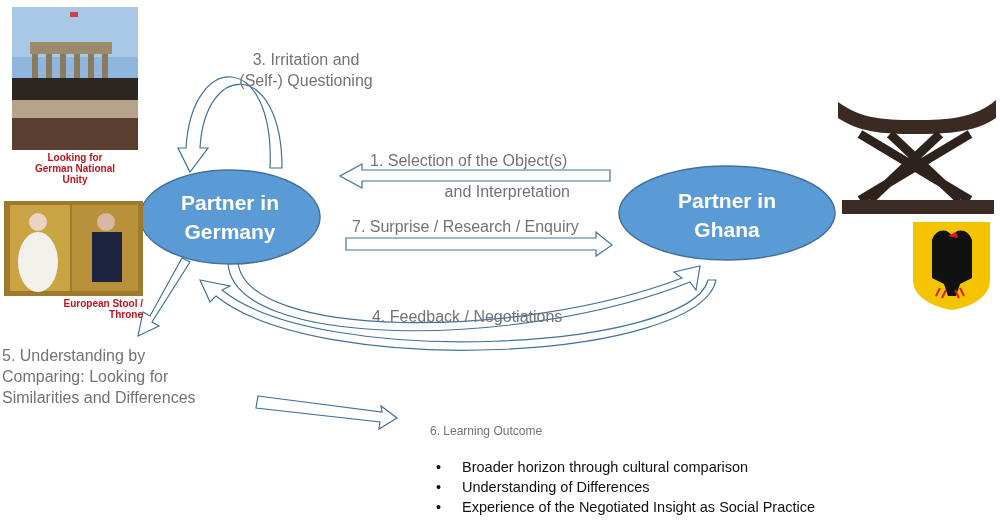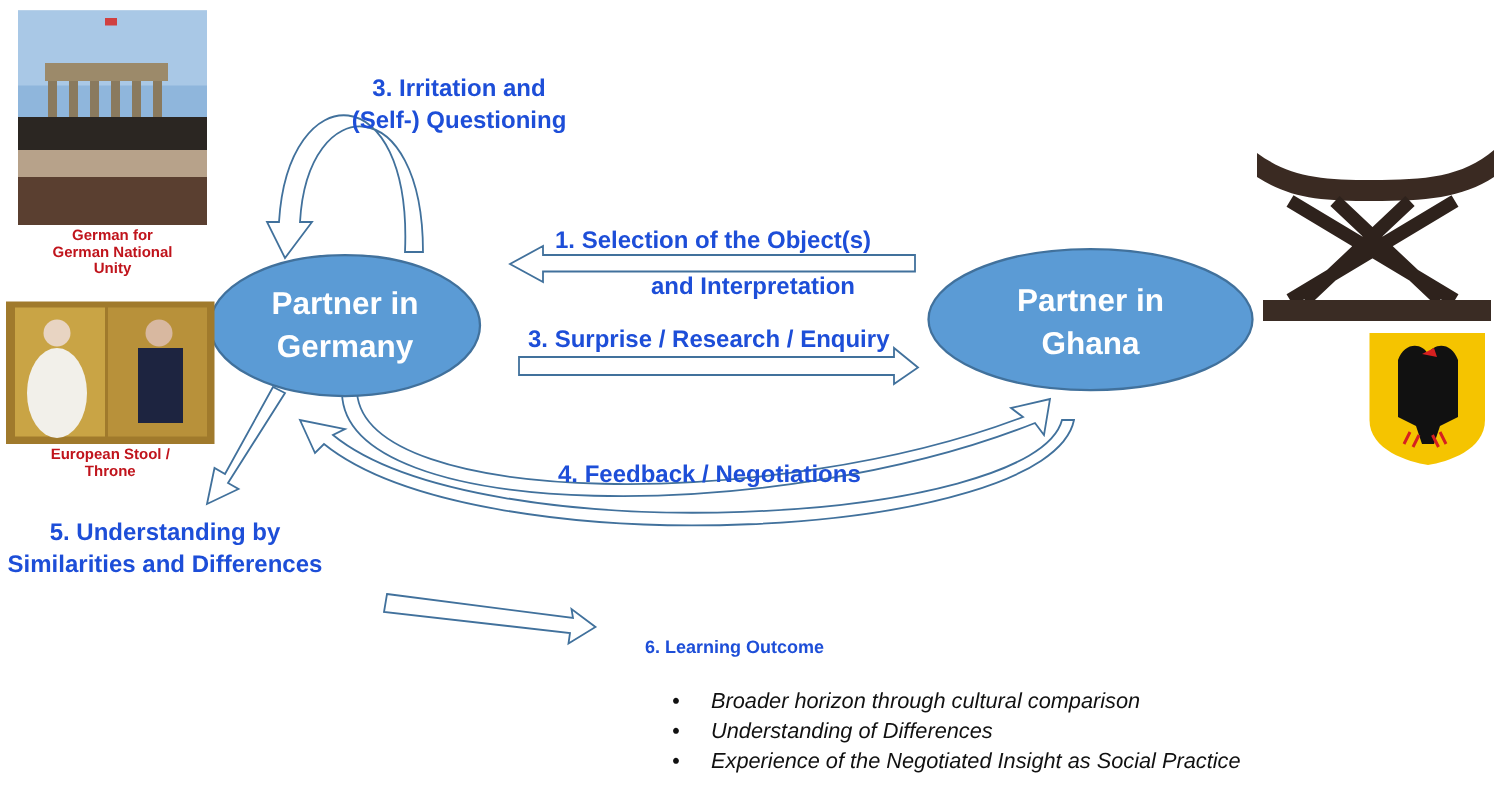"3. Irritation and" .label { color: #1d4ed8 -> #737373; font-weight: bold -> normal }
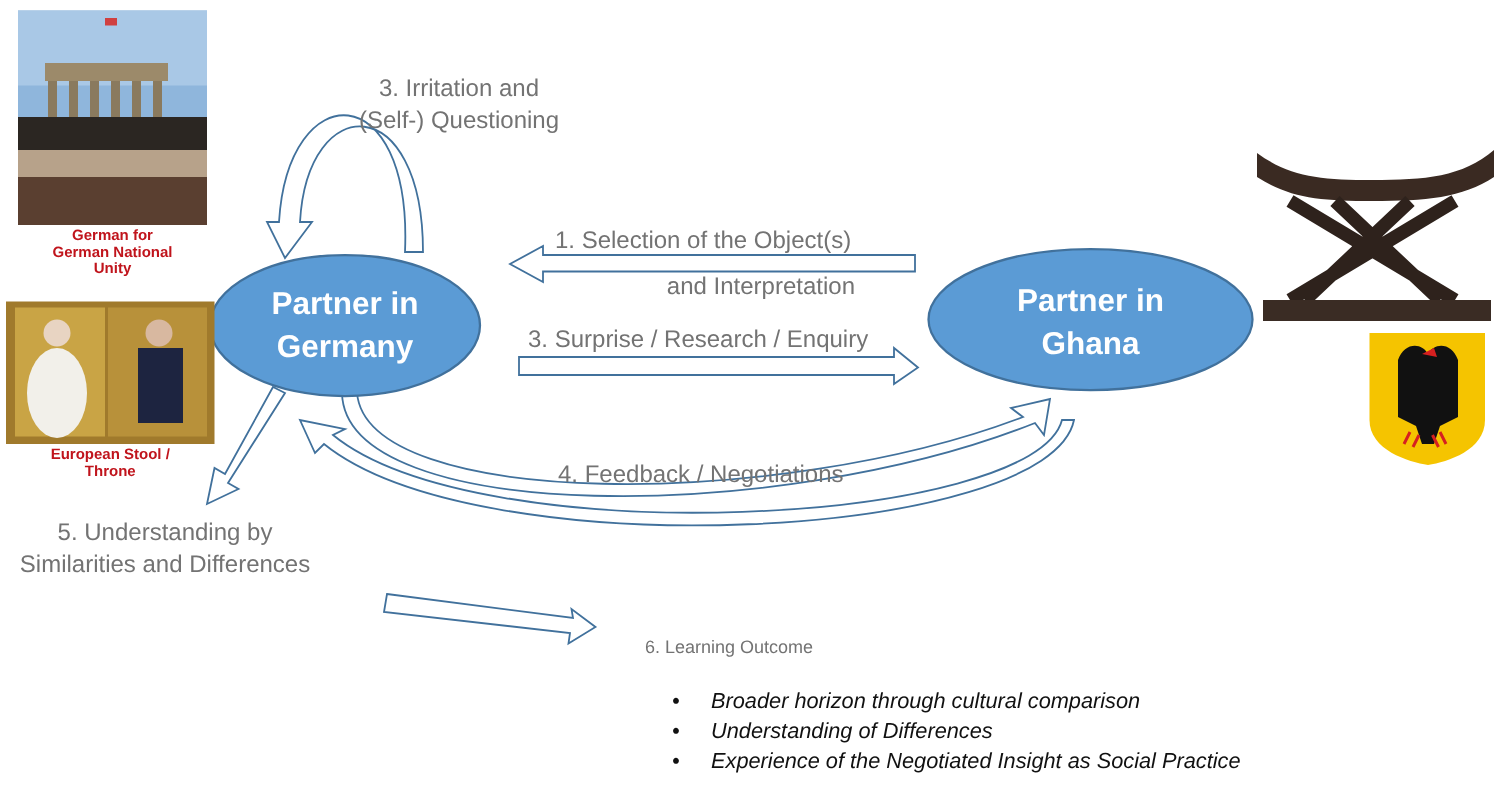"German for" div { text: German -> Looking }
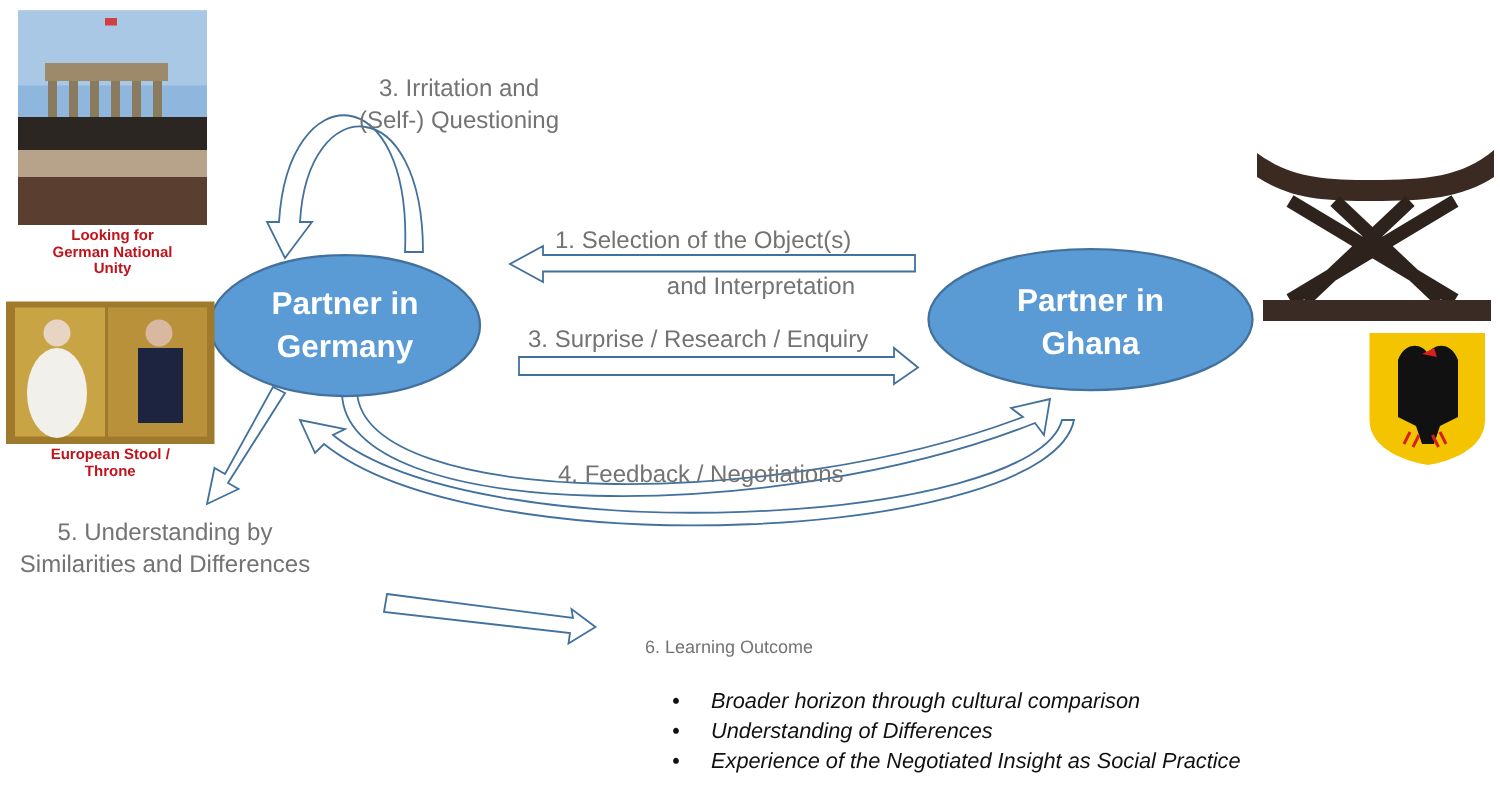"3. Surprise / Research /" div.abs { text: 3 -> 7 }
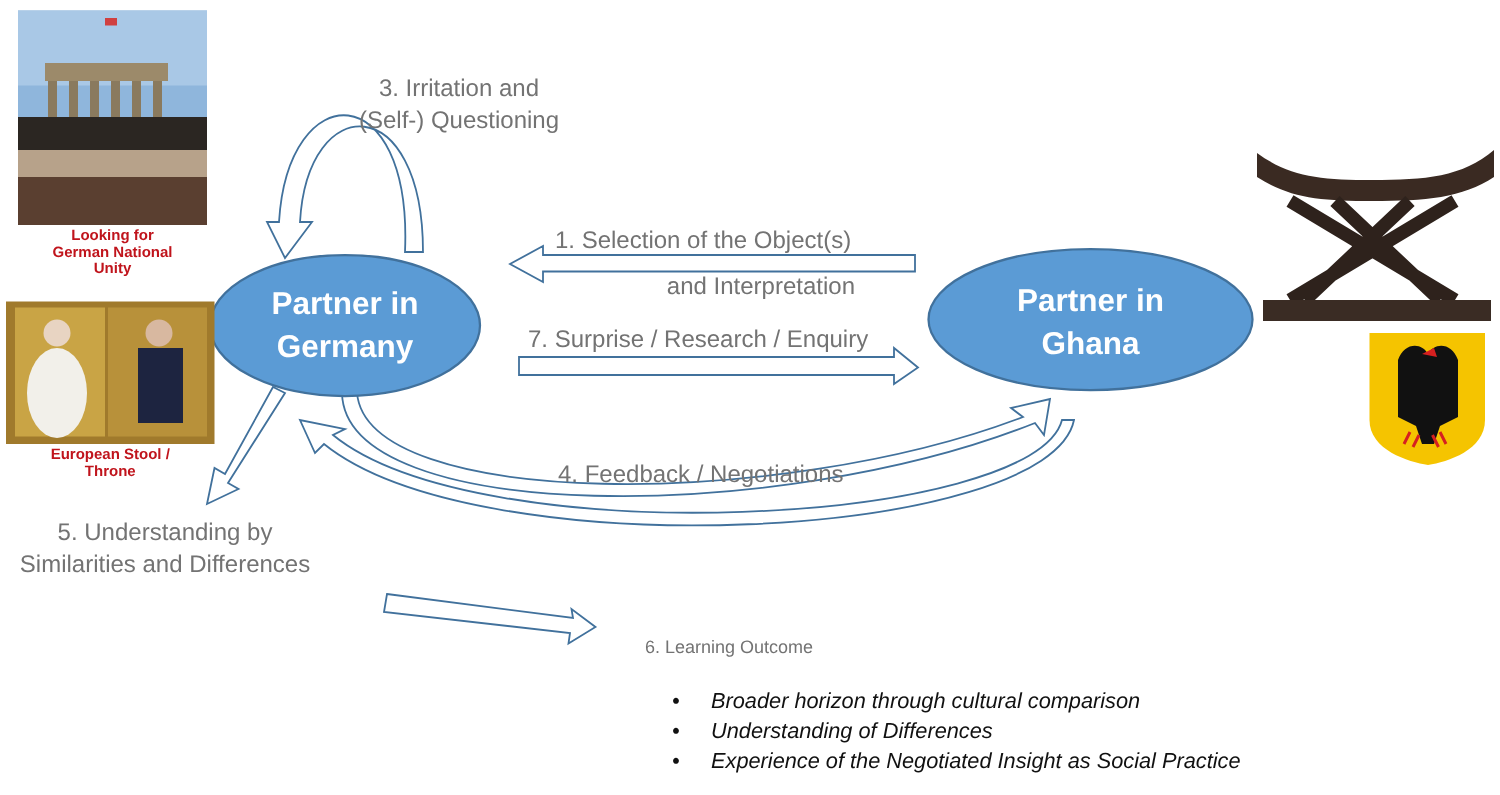"European Stool /" div.abs { text-align: none -> right }
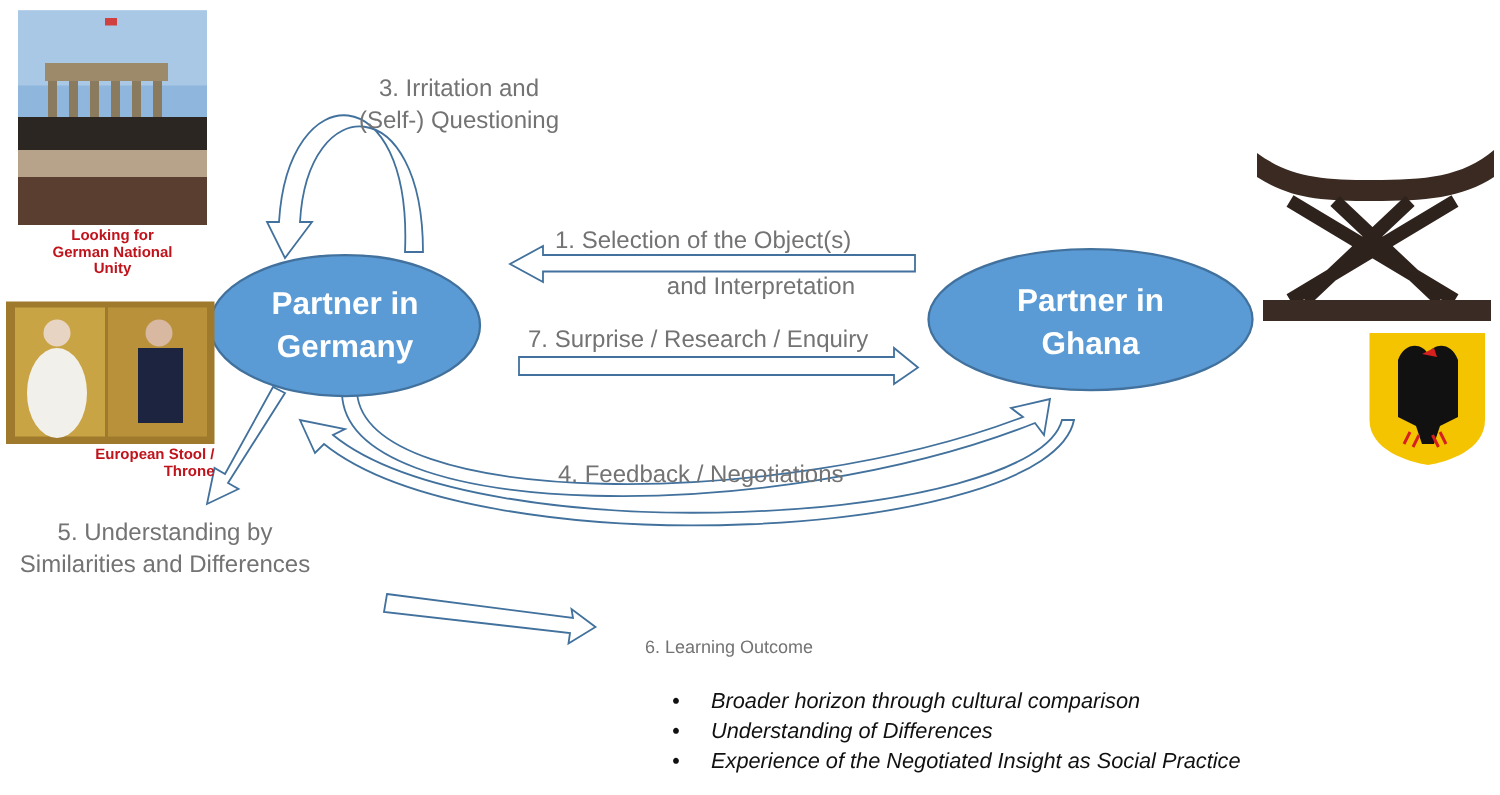"5. Understanding by" div.abs { text-align: center -> left }
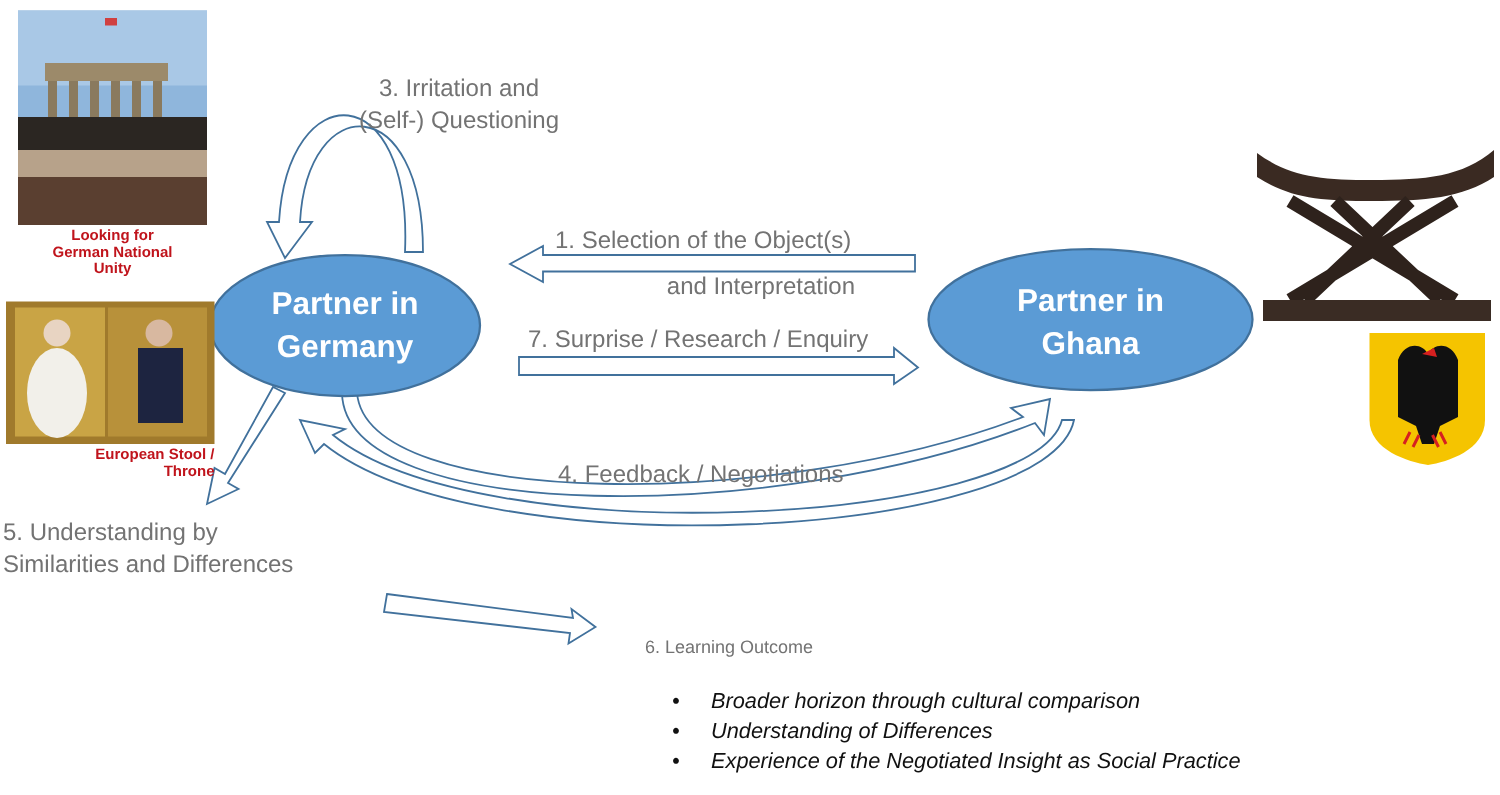"Comparing: Looking for" div { html: none -> <div>Comparing: Looking for</div> }
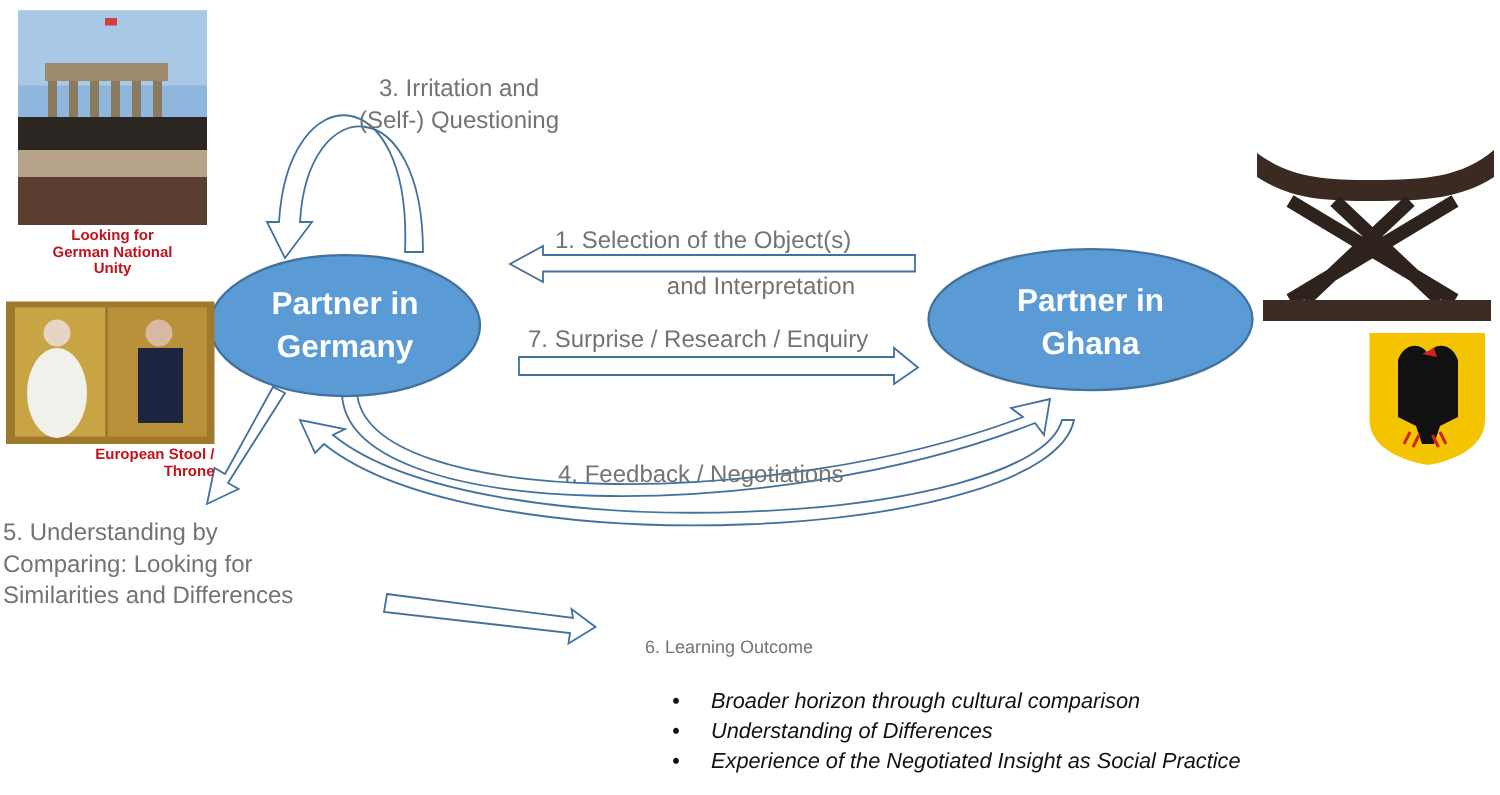"Broader horizon through cultural" .outcome-list { font-style: italic -> none; margin: 16px -> 4px }
